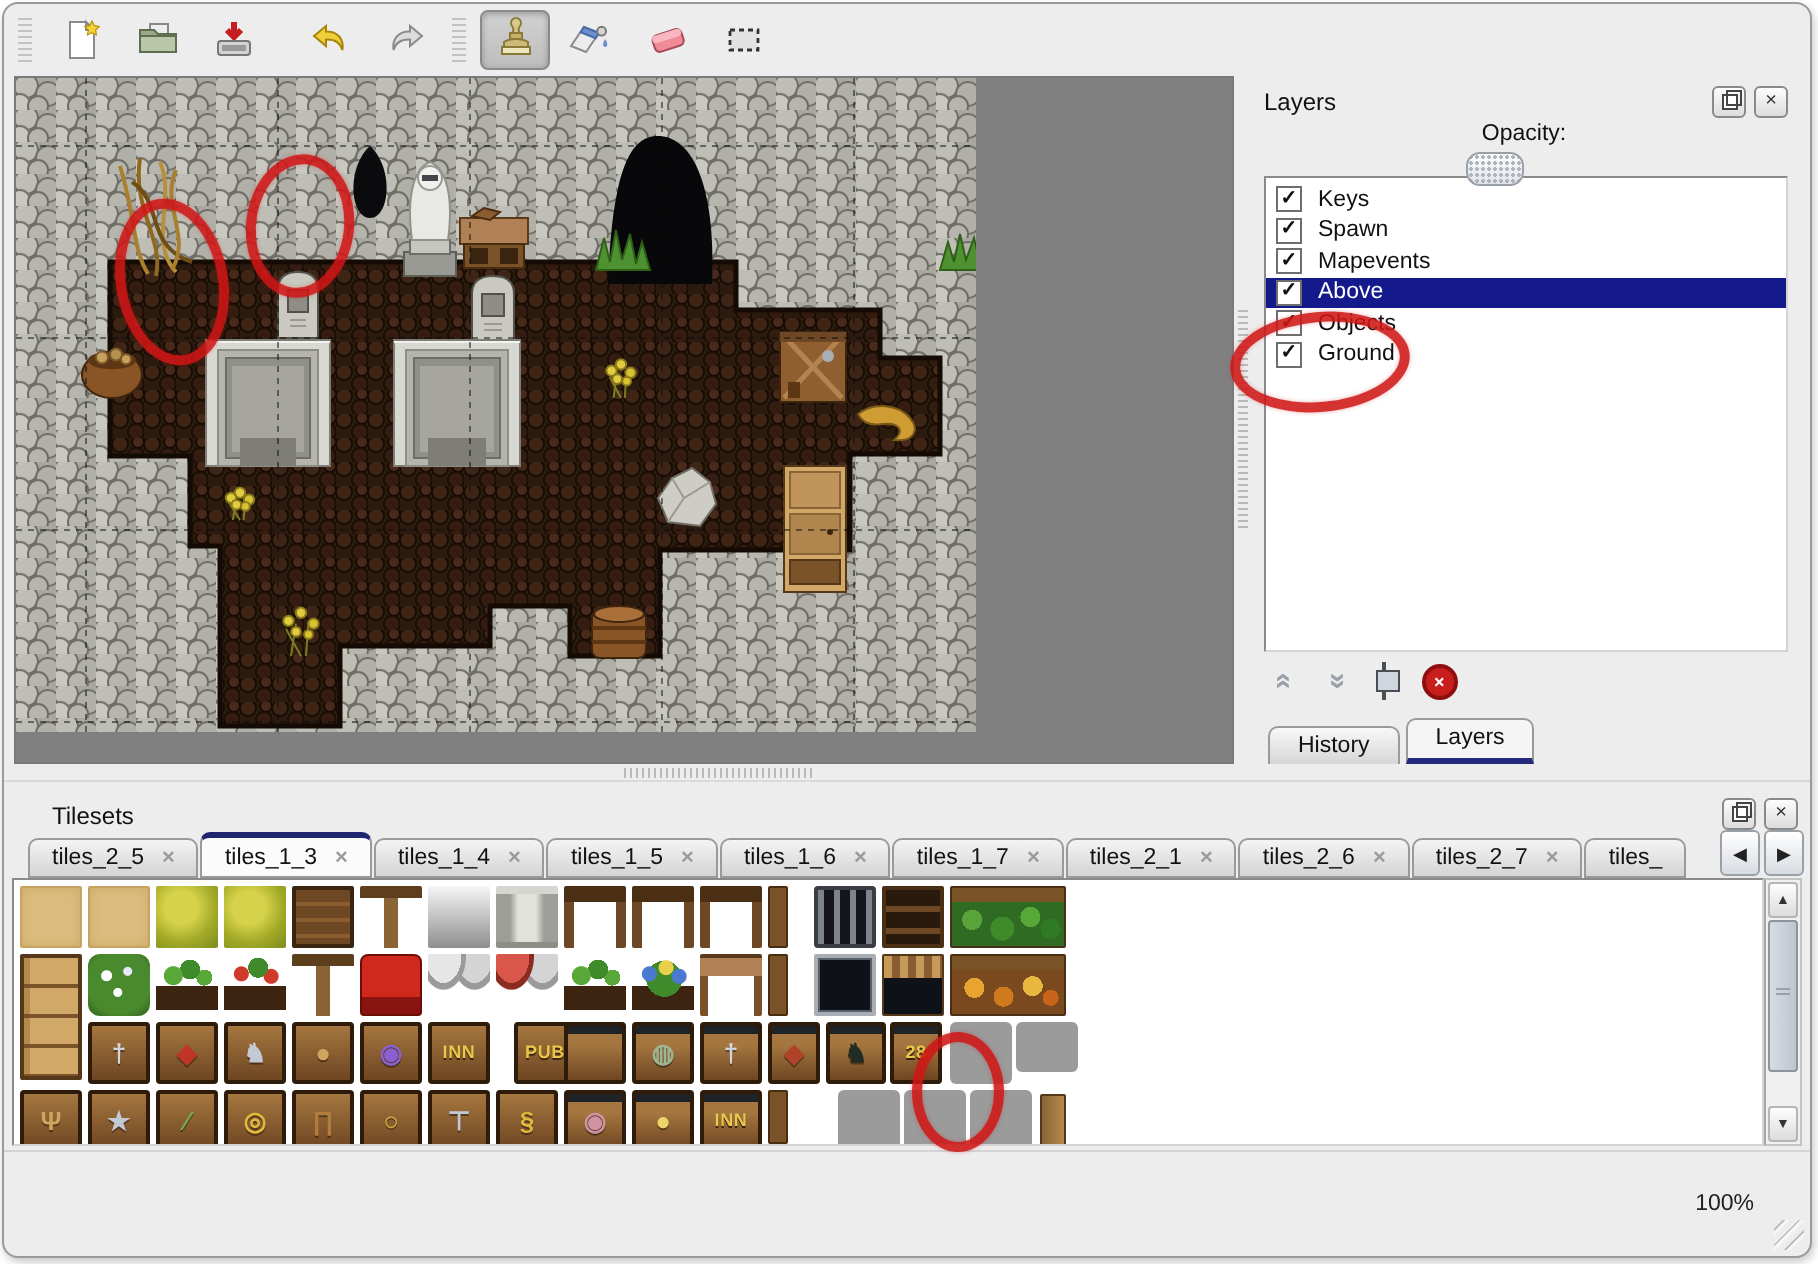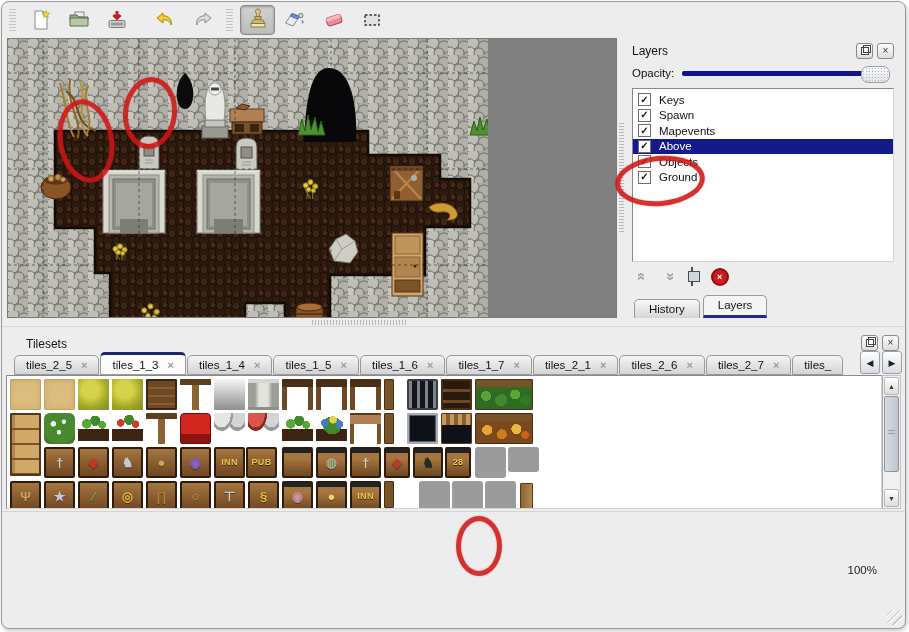"Layers" .main { height: 280px -> 344px }
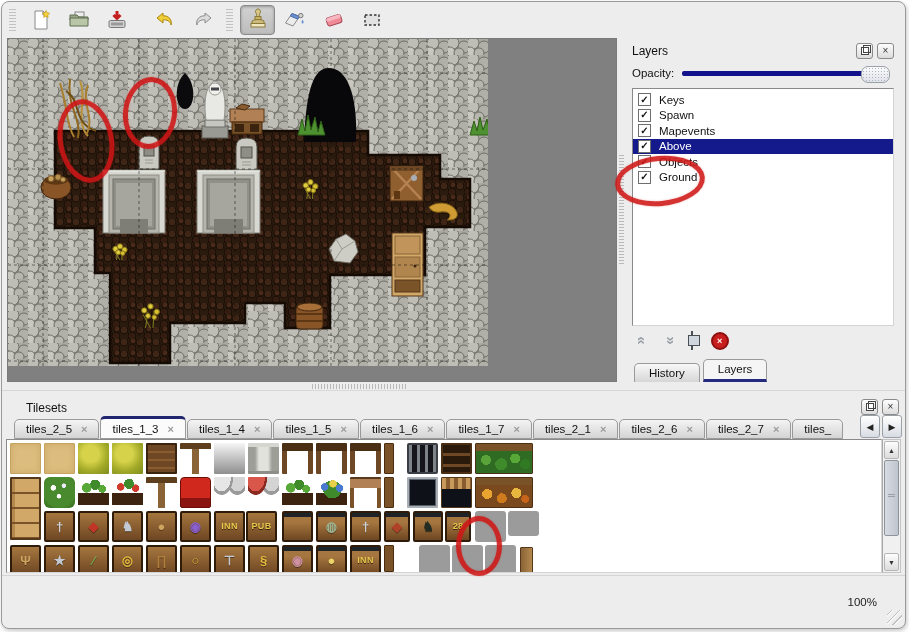"Opacity:" .oprow { flex-direction: none -> column }
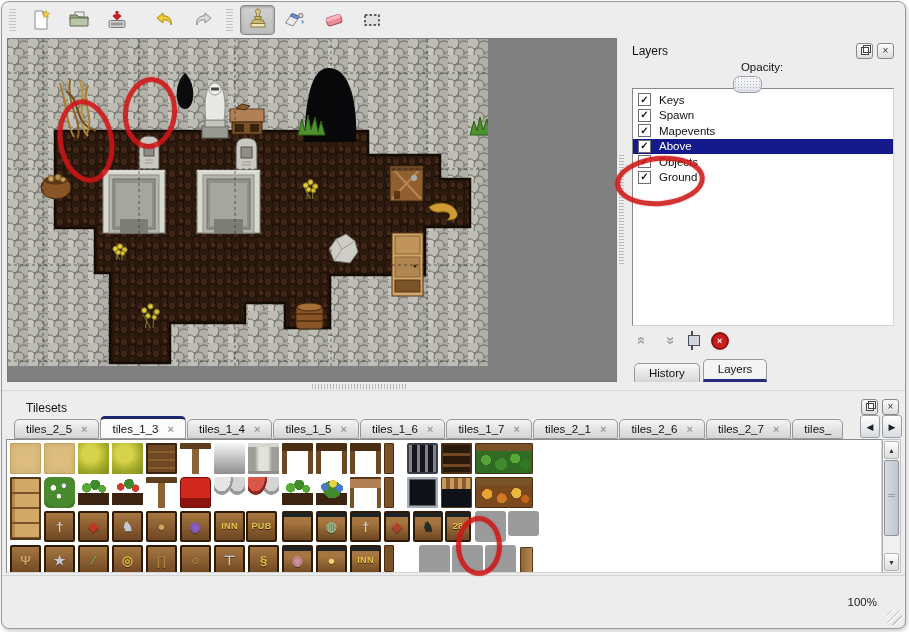"PUB" div.tile { left: 239px -> 250px }
